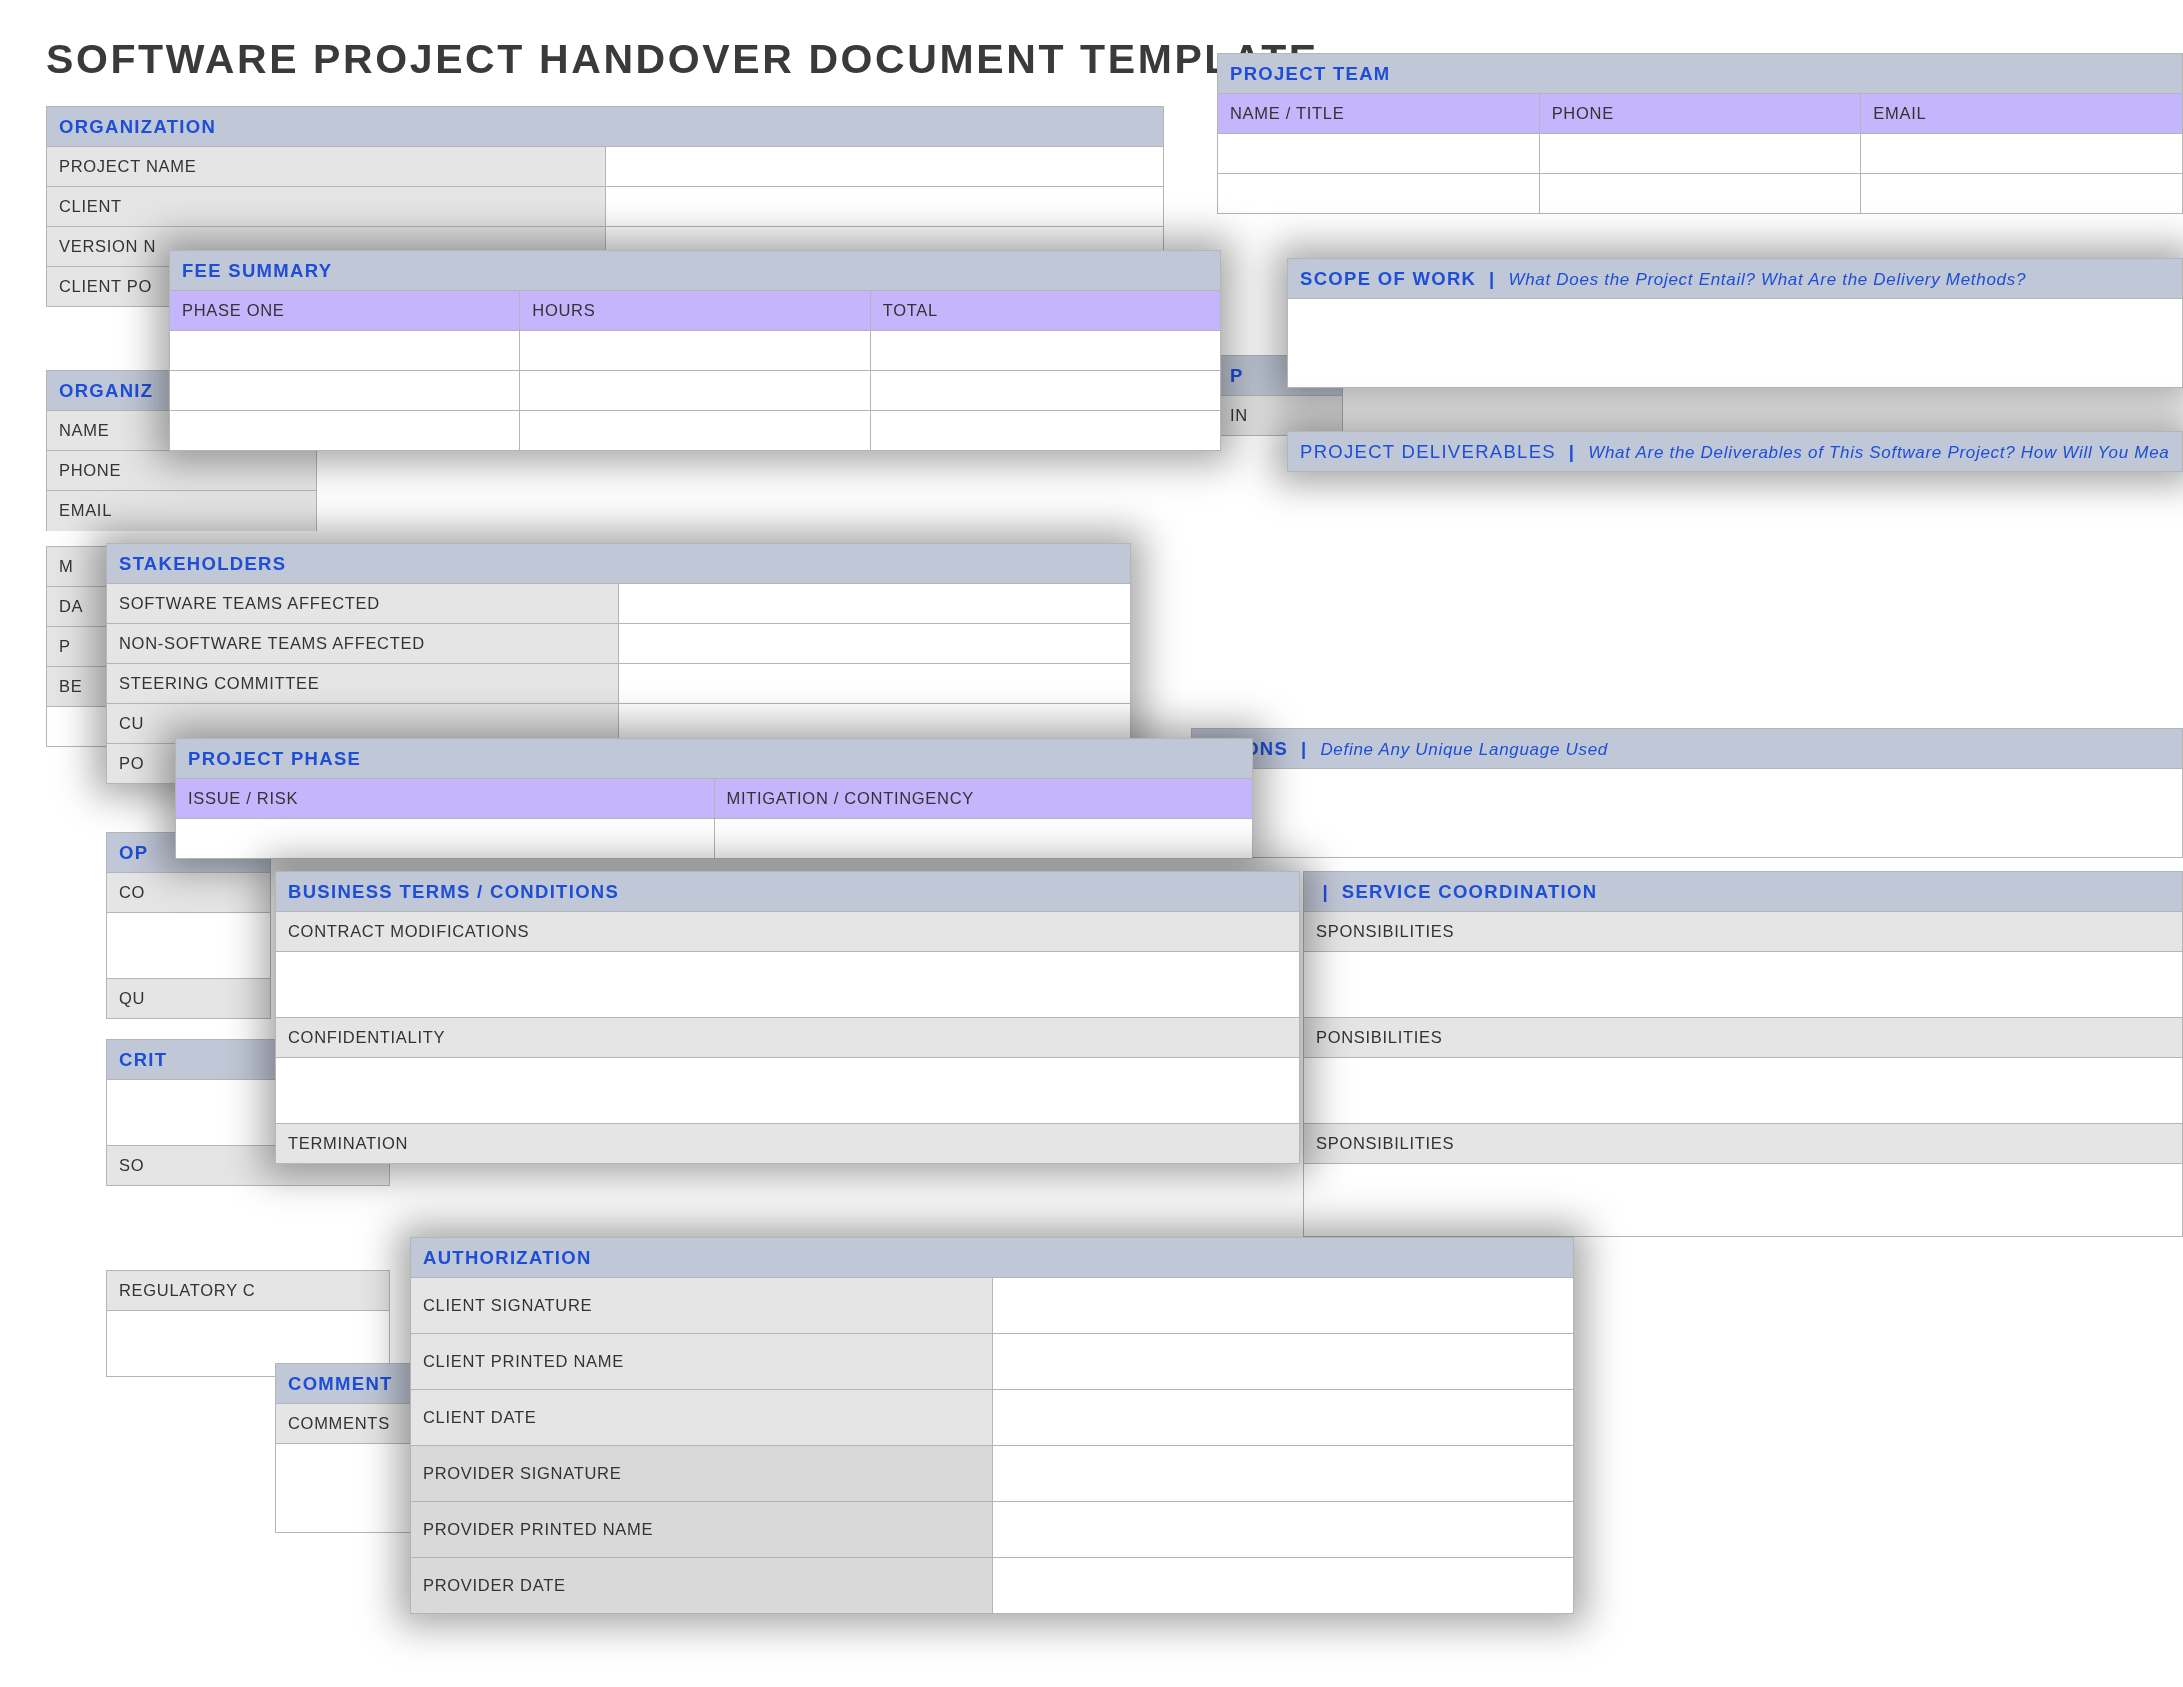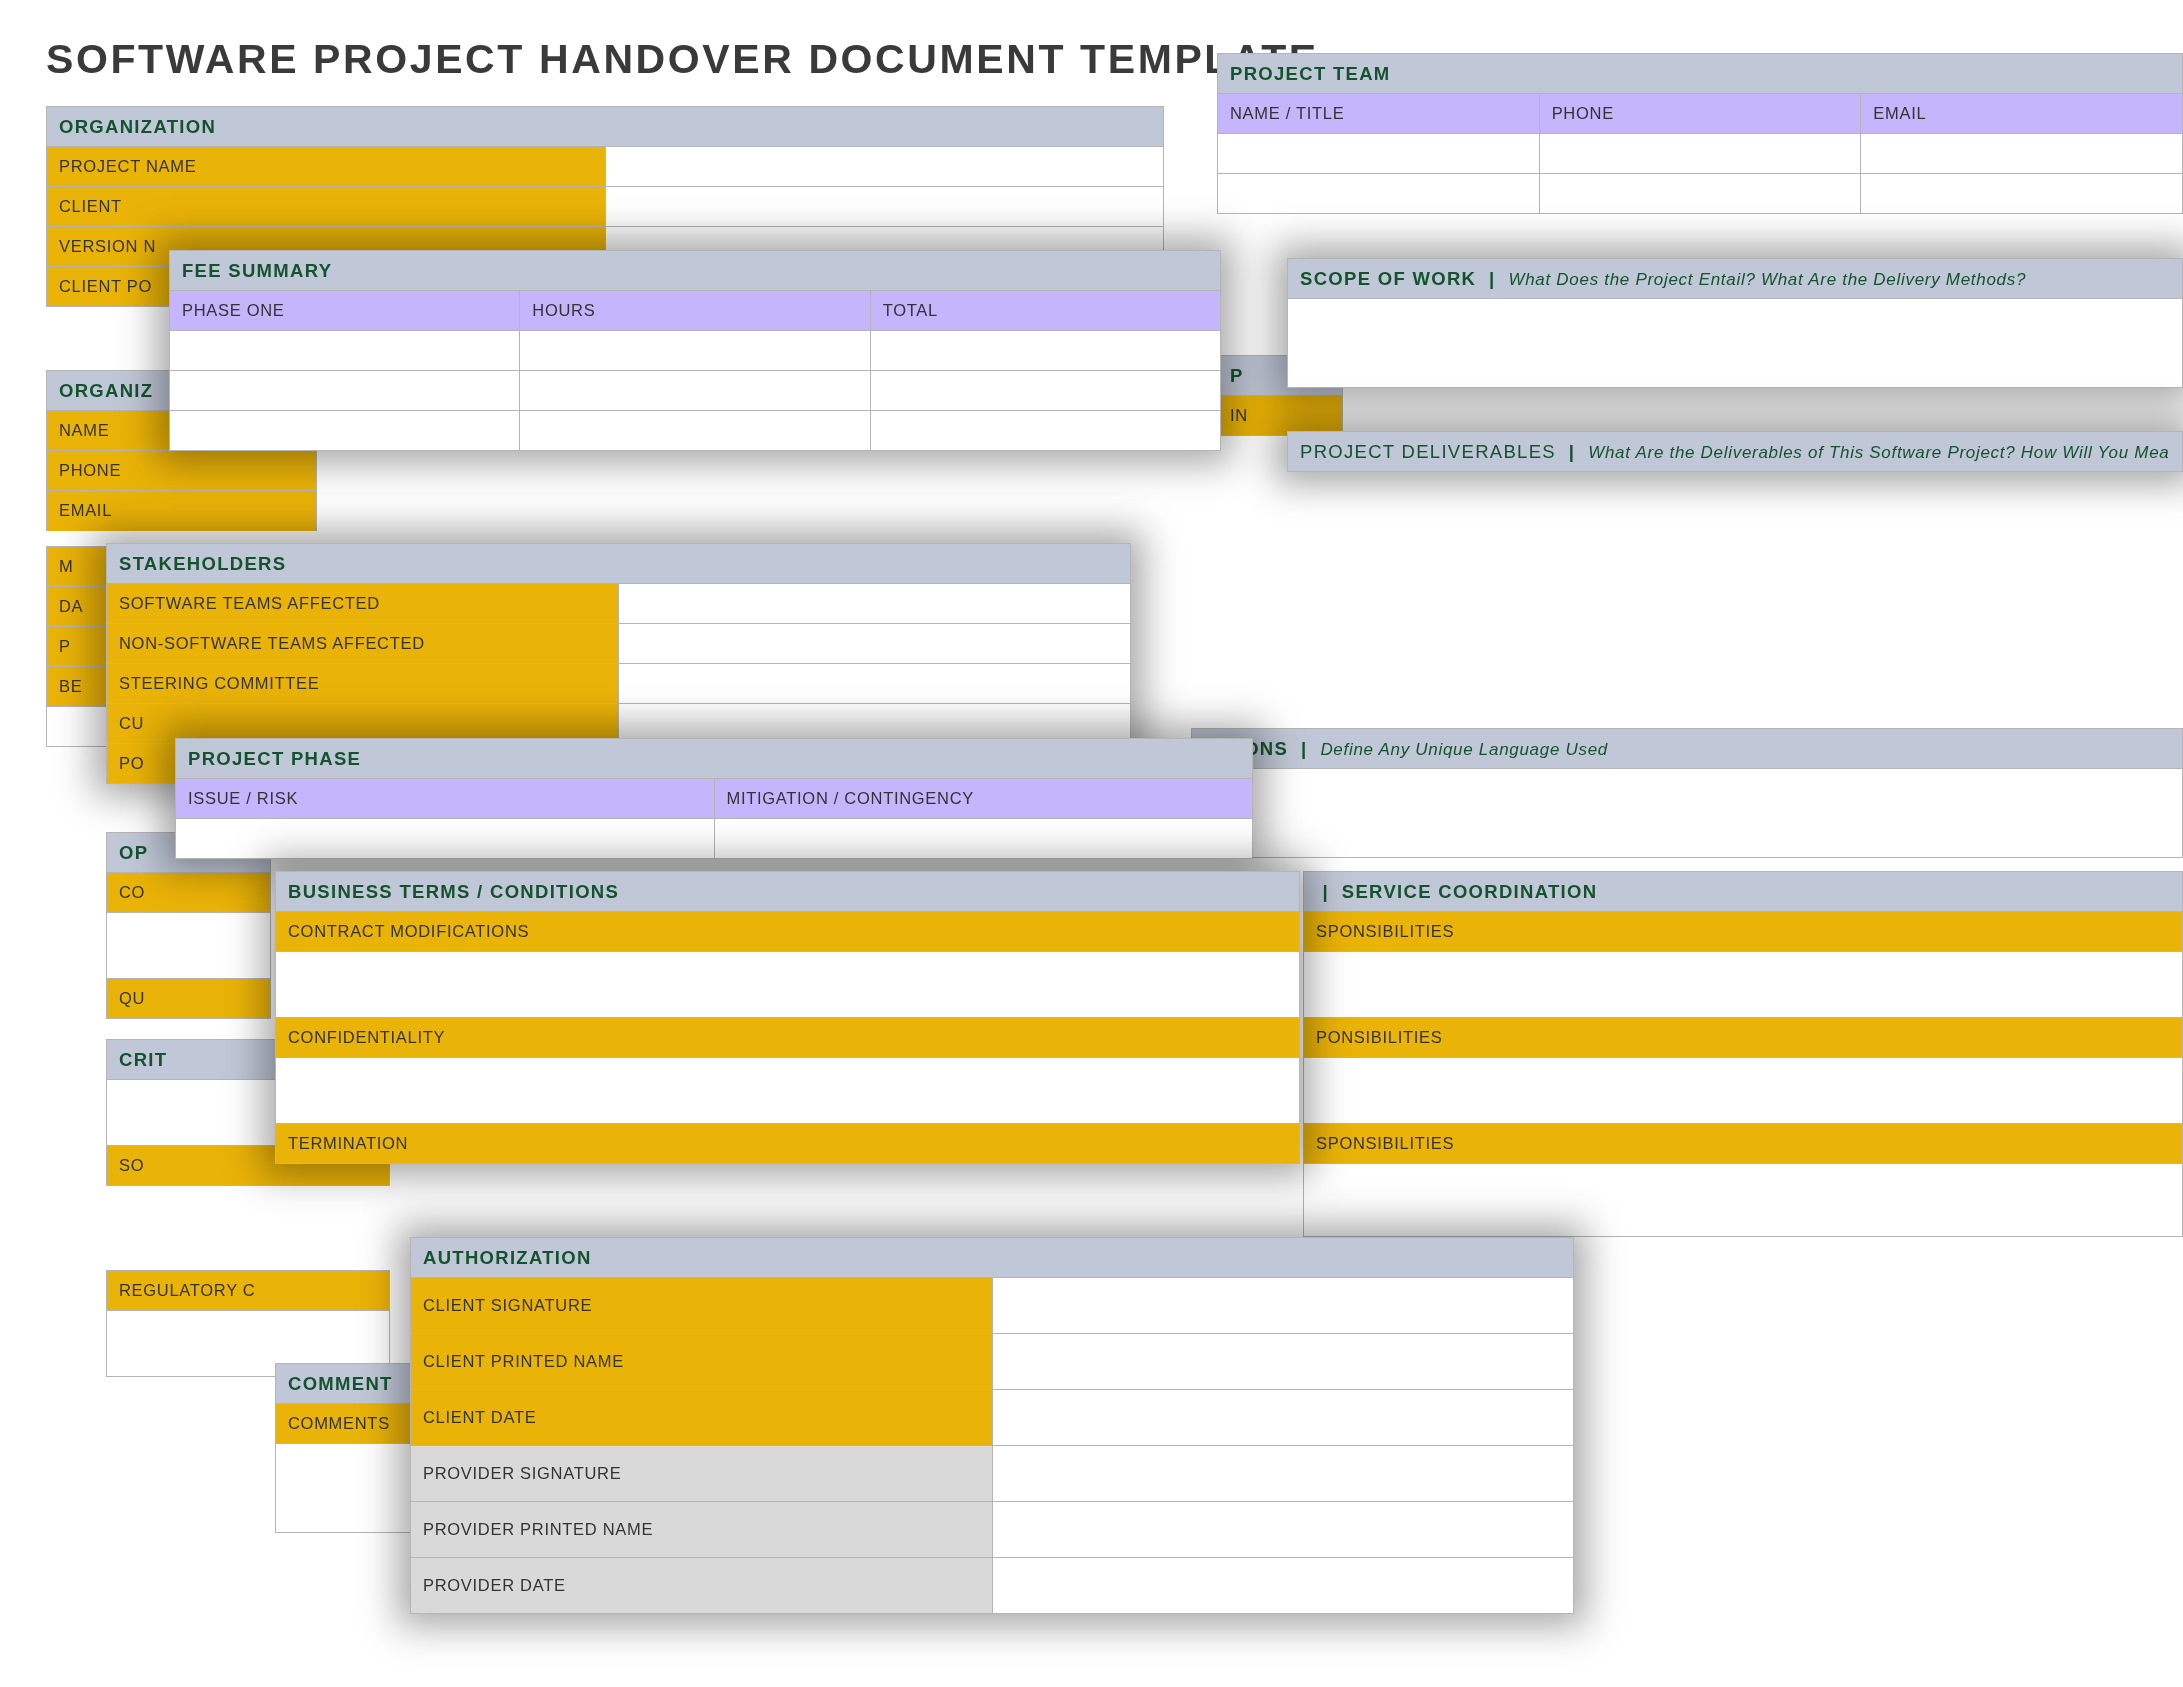"PROJECT TEAM" .band { color: #14532d -> #1d4ed8 }
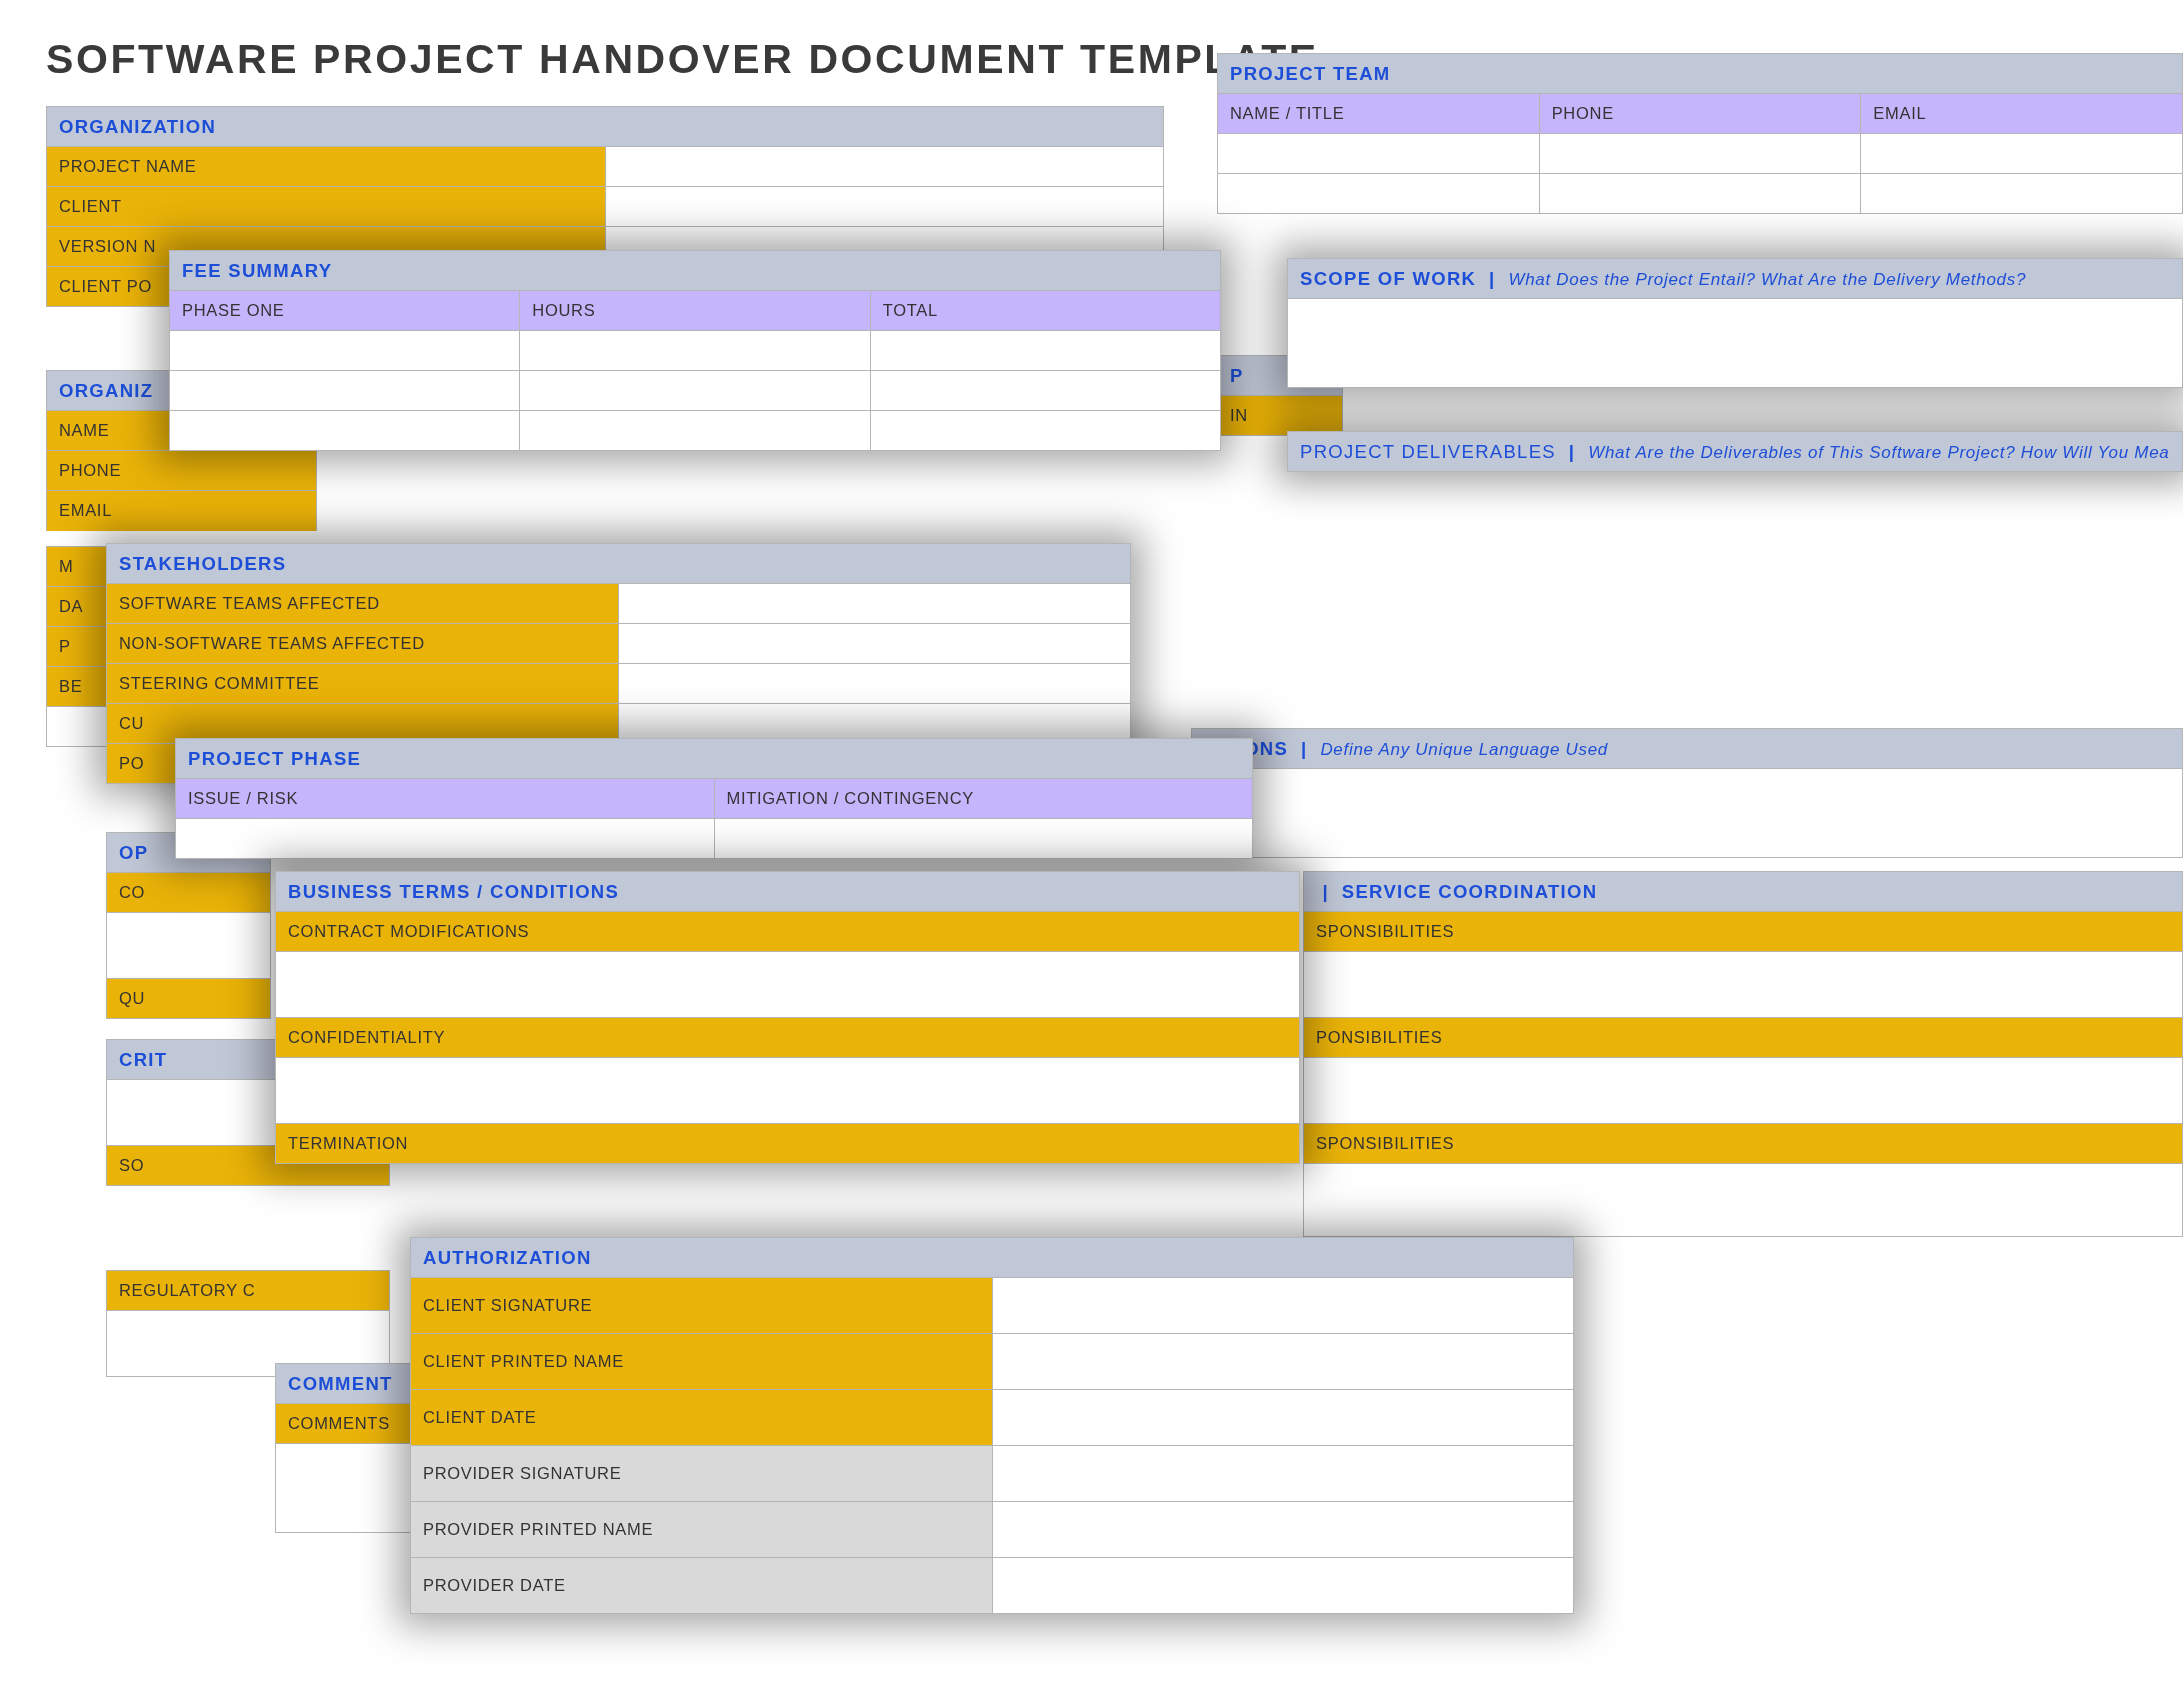"PROJECT NAME" .lab { background: #eab308 -> #e5e5e5 }
